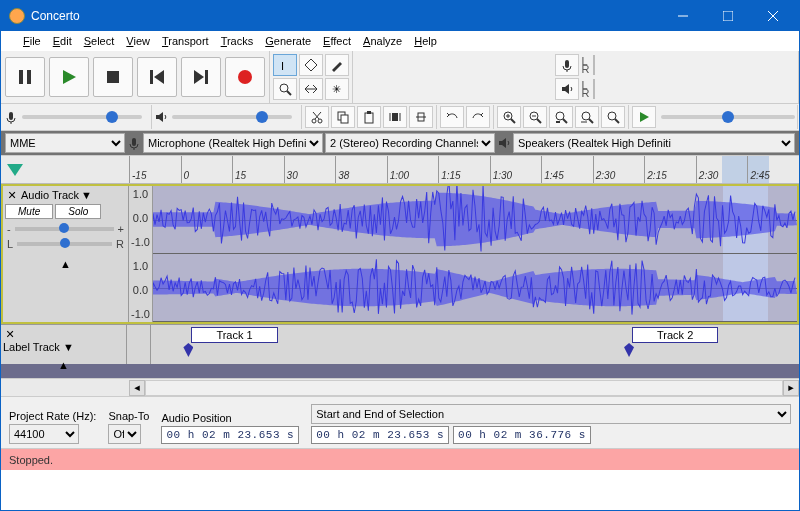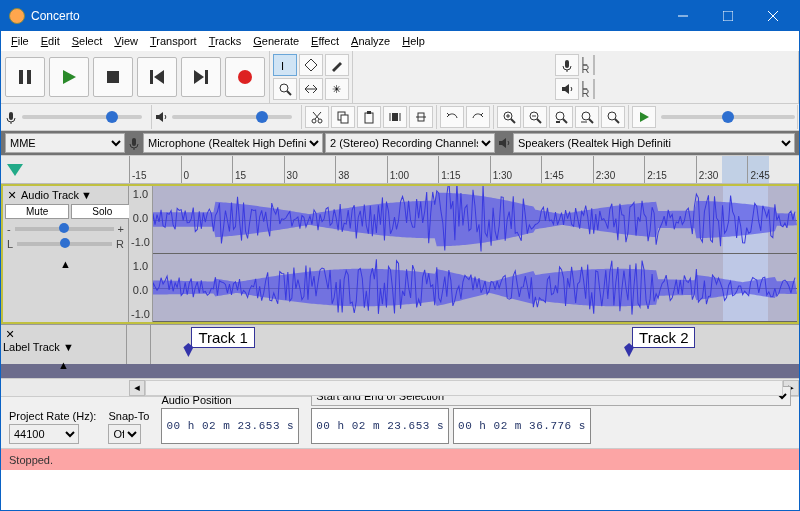"File" .menubar { padding: 0 4px -> 0 16px }
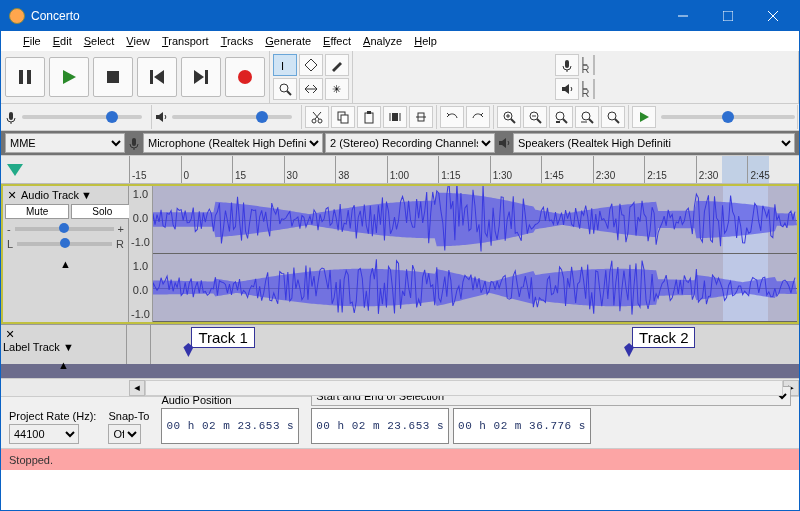"-15" .timeline { font-style: none -> italic }
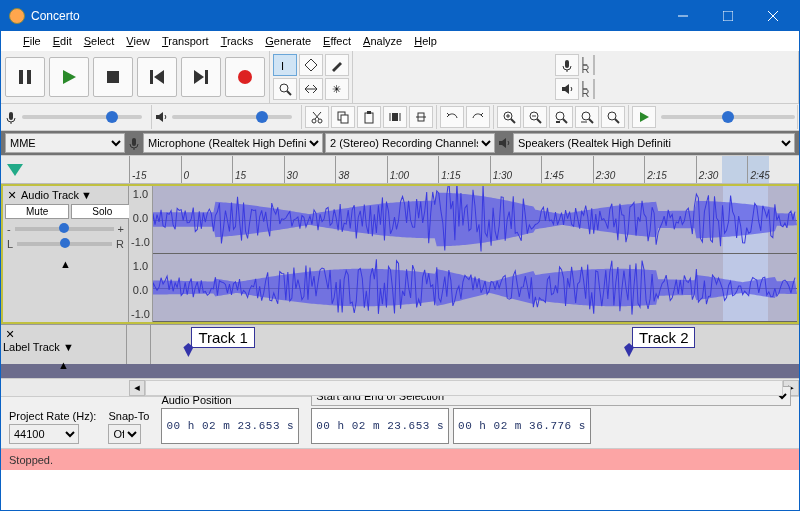"Mute" .trackhead .btn { font-style: none -> italic; padding: 1px 20px -> 1px 12px }
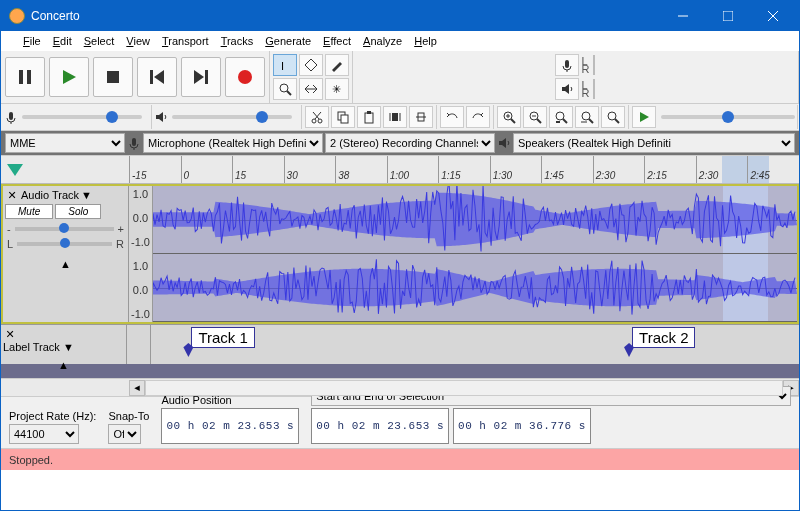"Track 1" .labelmark .flag { font-size: 15px -> 11px; padding: 1px 6px -> 1px 24px }
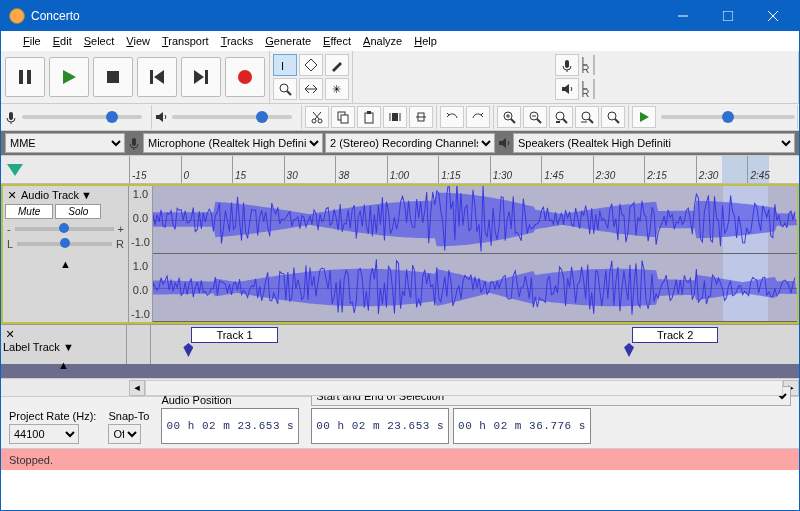"00 h 02 m 23.653" .timecode { padding: 11px 4px -> 2px 4px }
